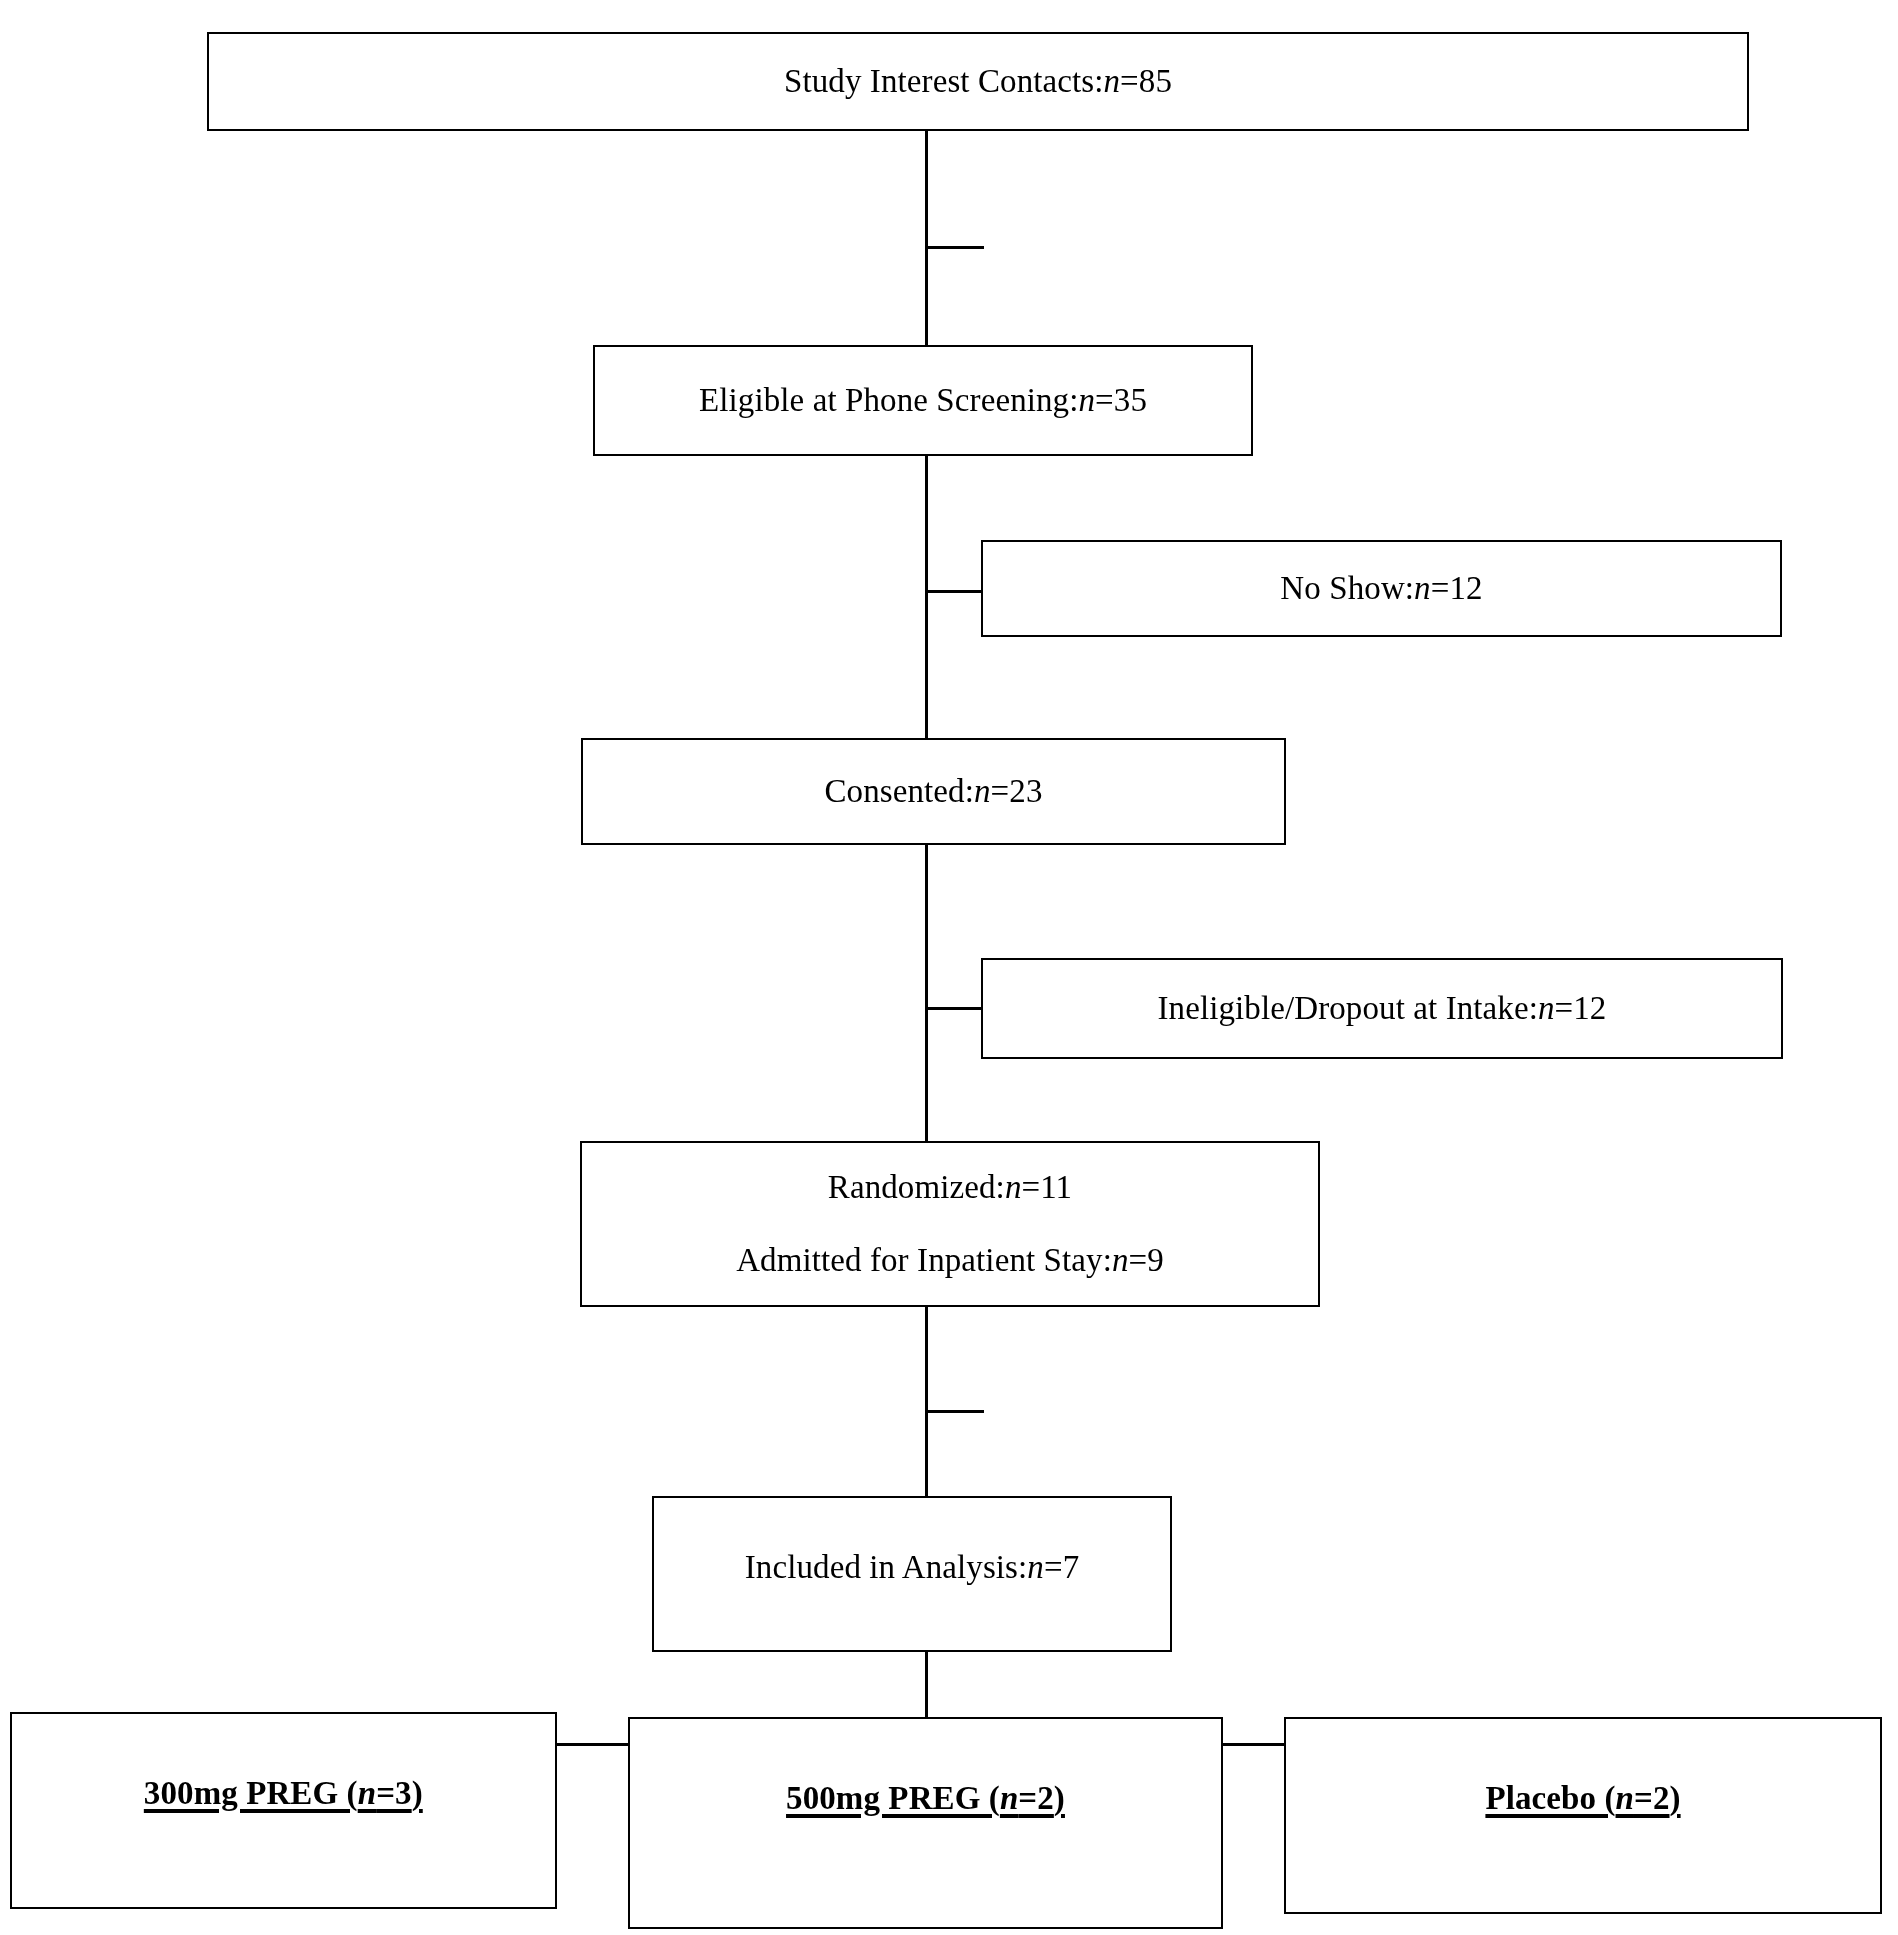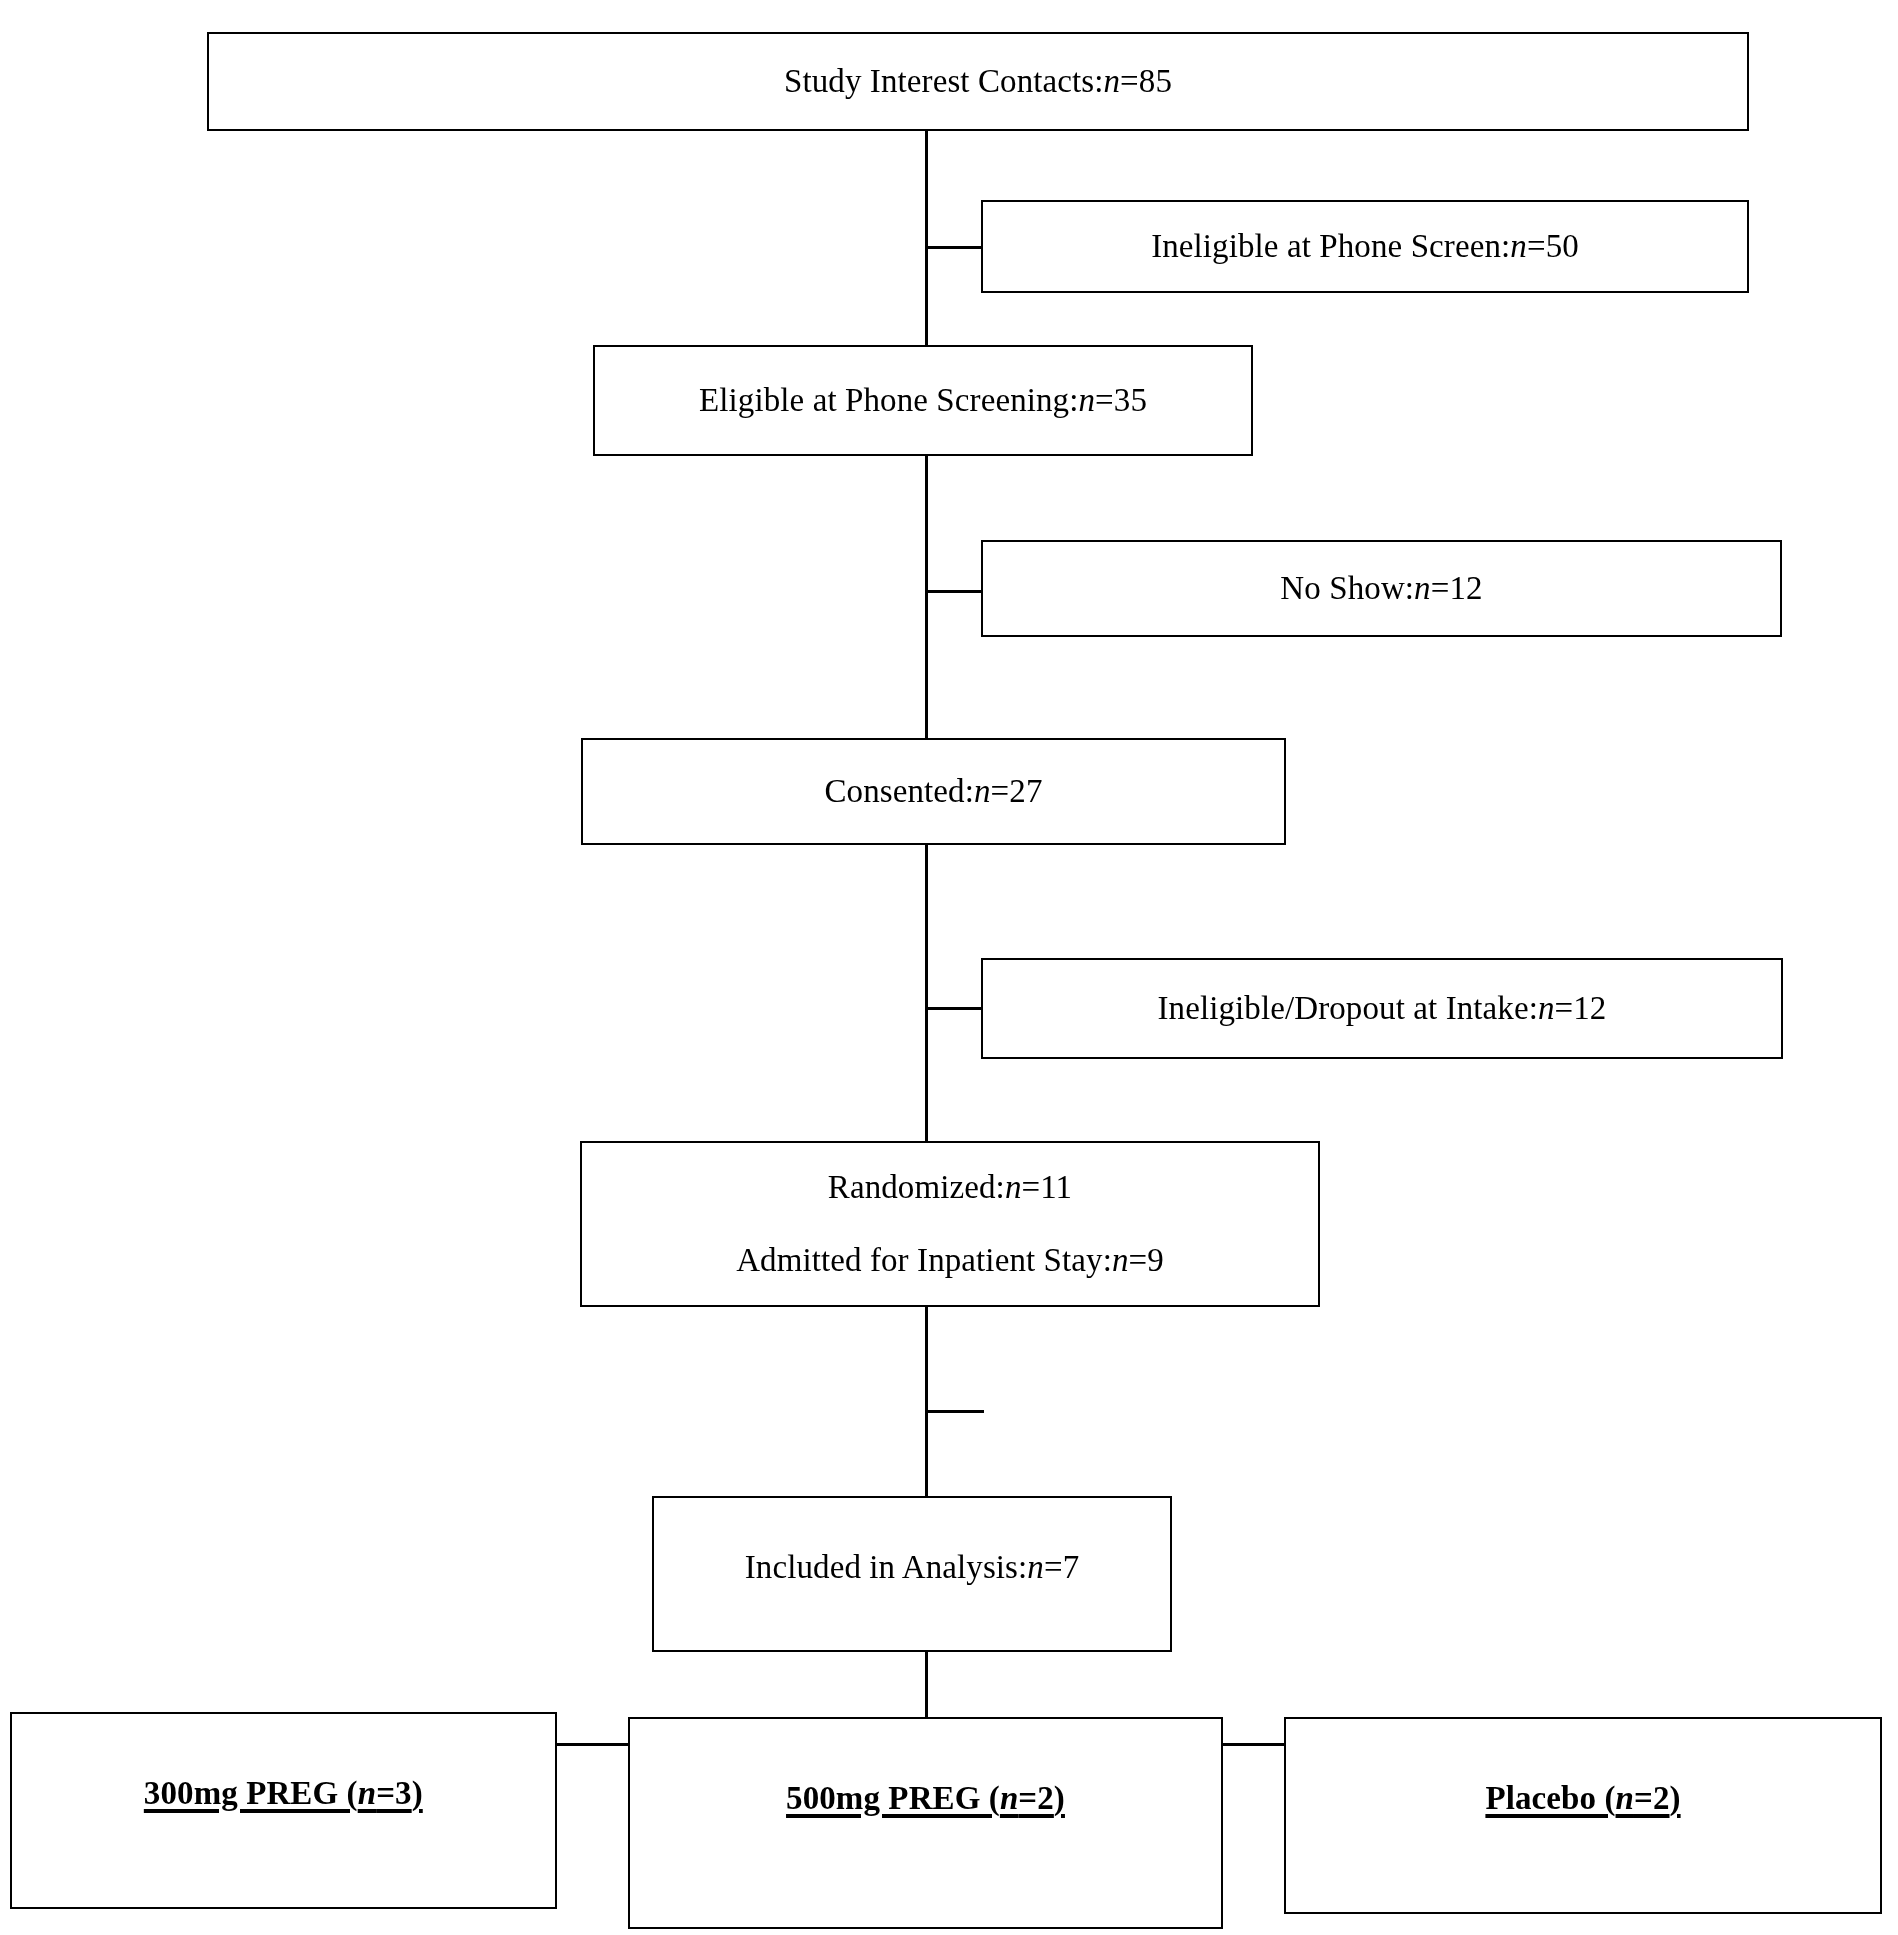"Ineligible at Phone Screen:n=50" div.node { html: <div> <span> <span>Ineligible at Phone Screen:</span><span>n</span><span>=50</span> </span> </div> -> none }
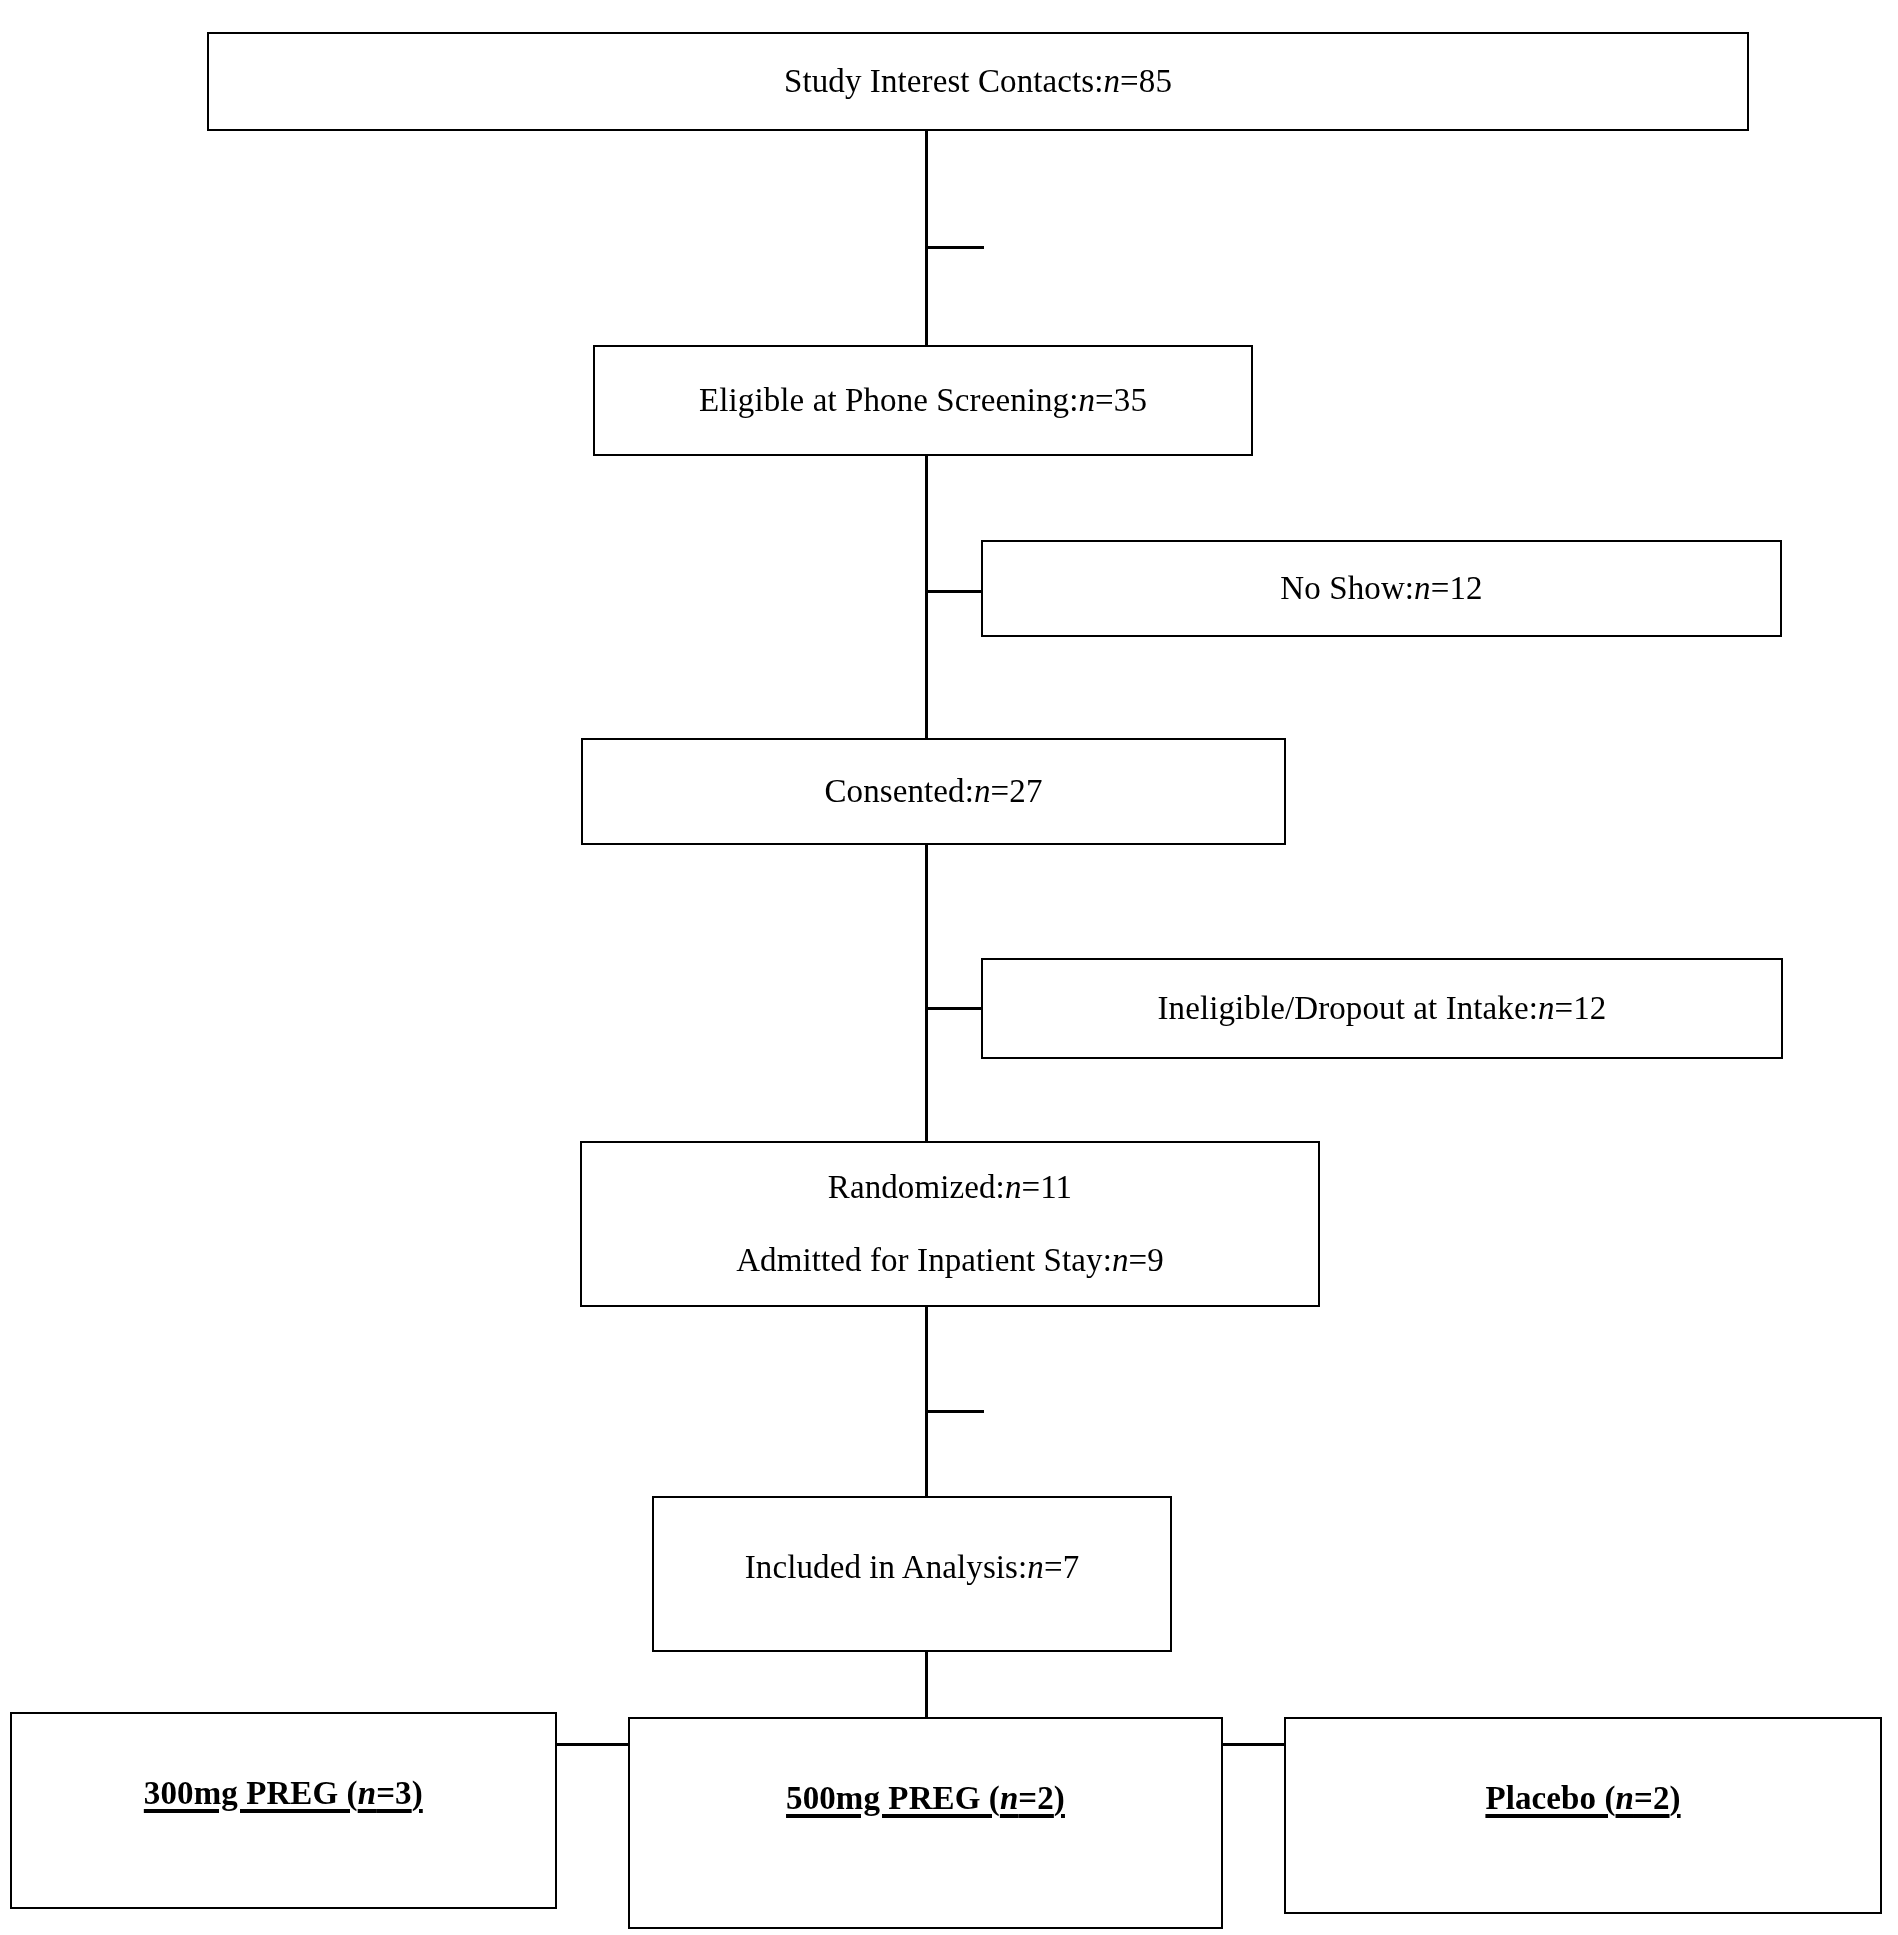"=27" span { text: 27 -> 23 }
